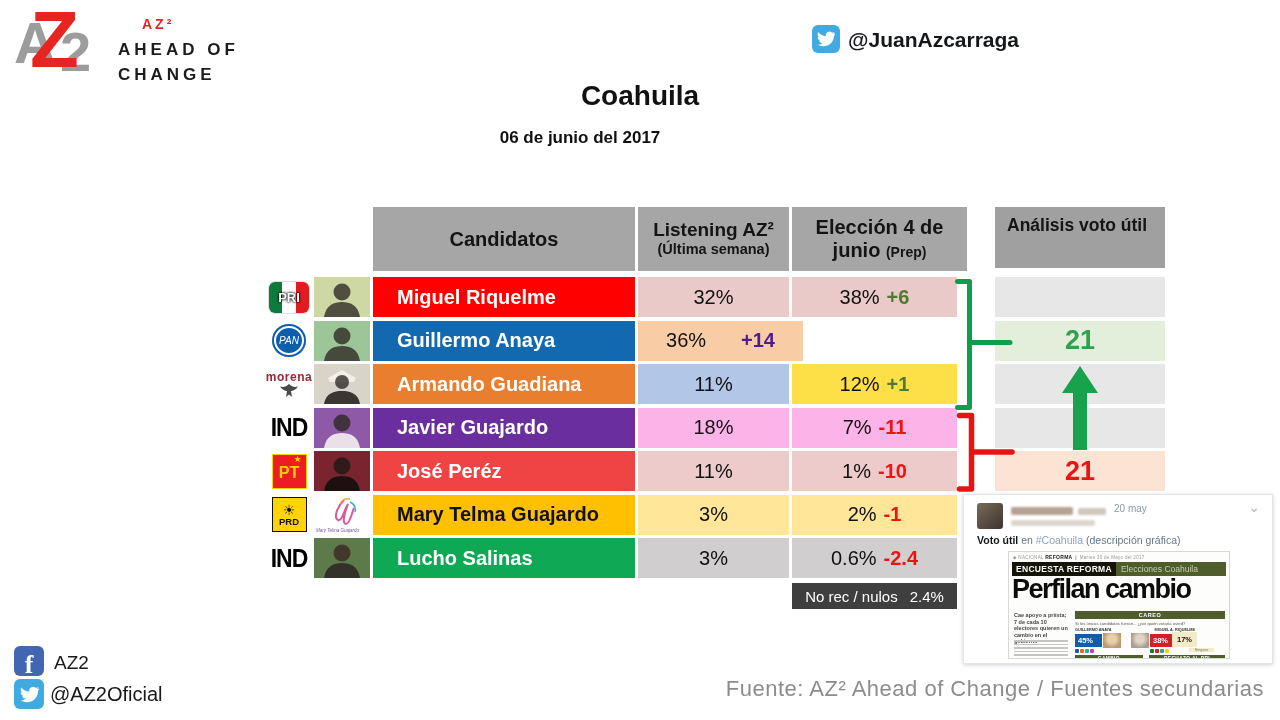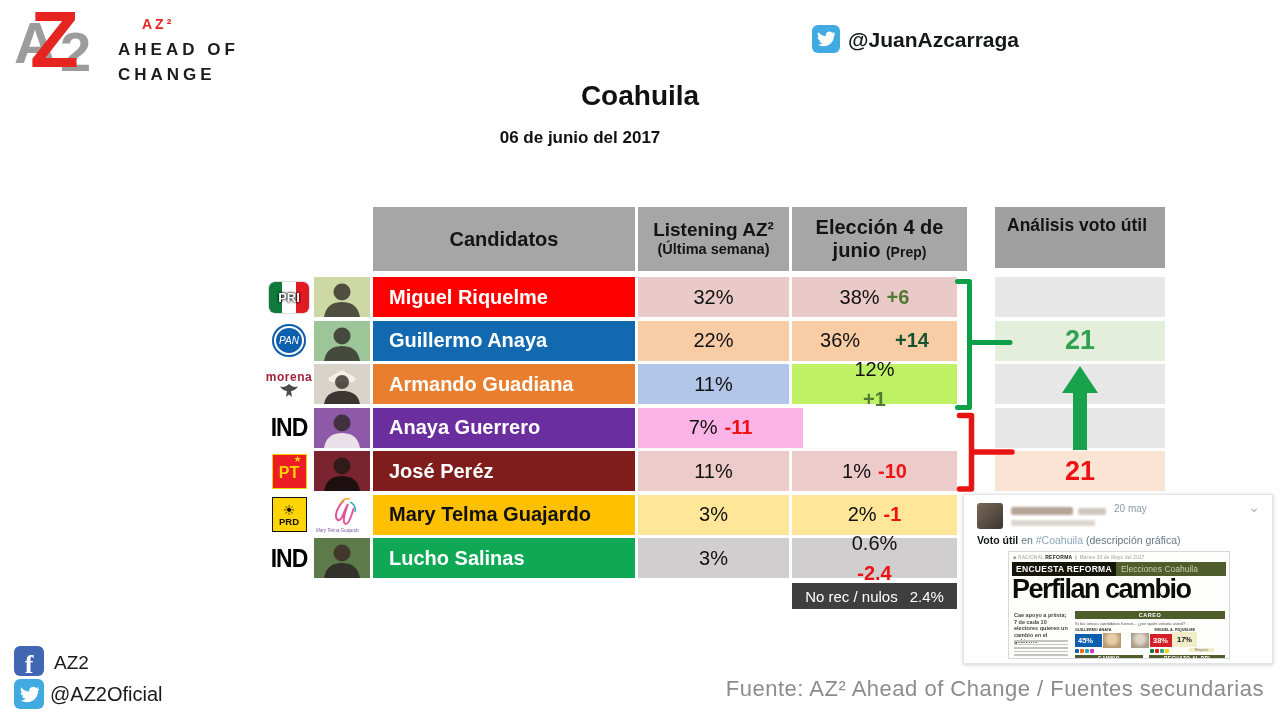"Miguel Riquelme" .cell-name { padding-left: 16px -> 24px }
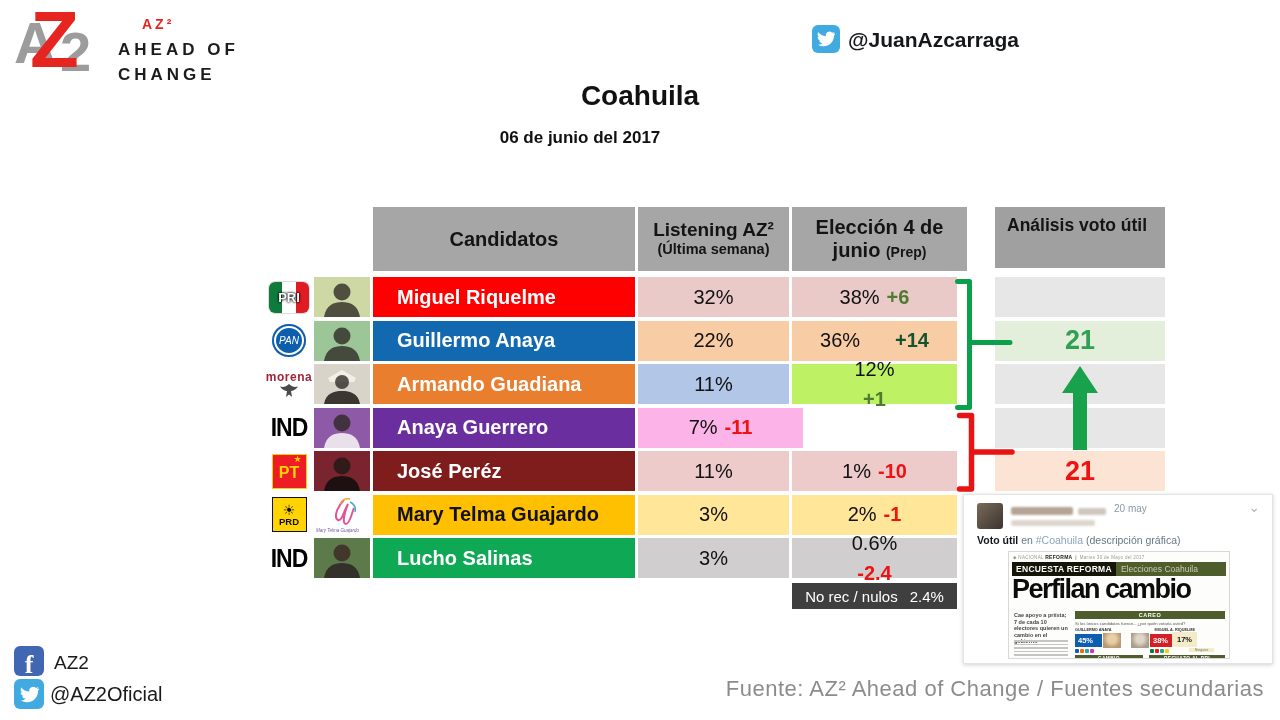"22%" div.cell-val { html: <div>22%</div> -> none }
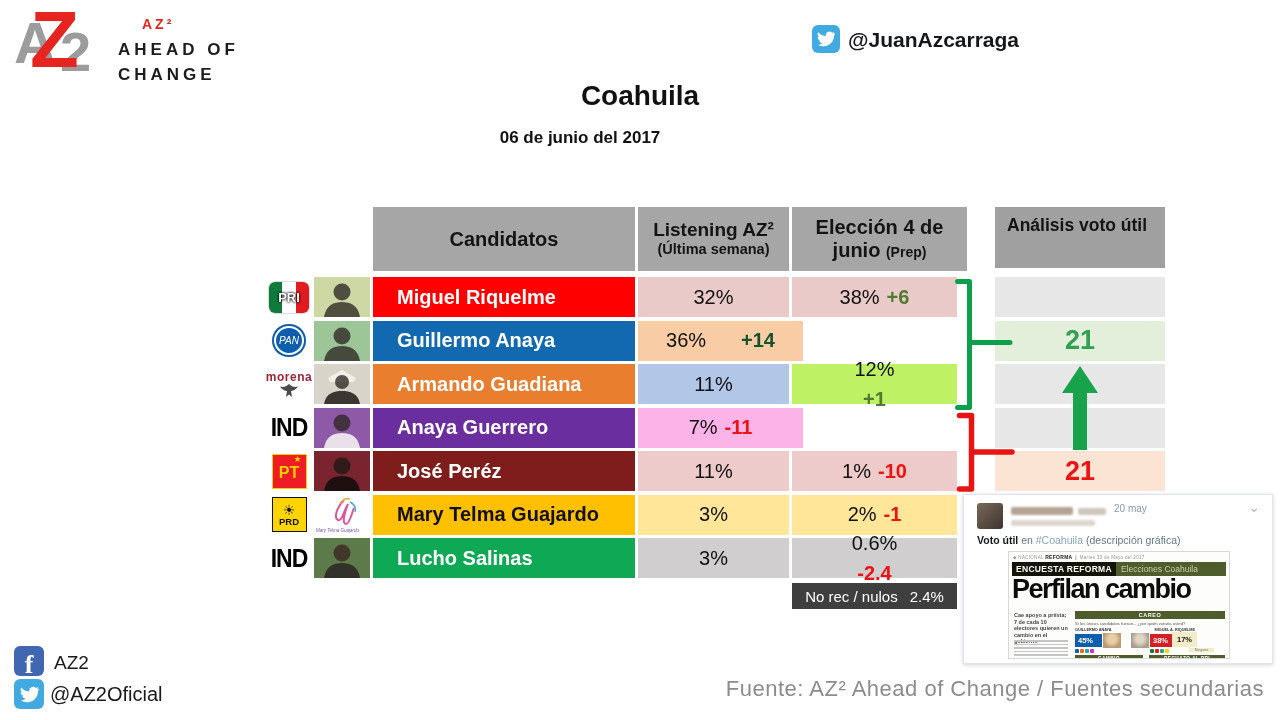"+14" span.delta { color: #14532d -> #4c1d95 }
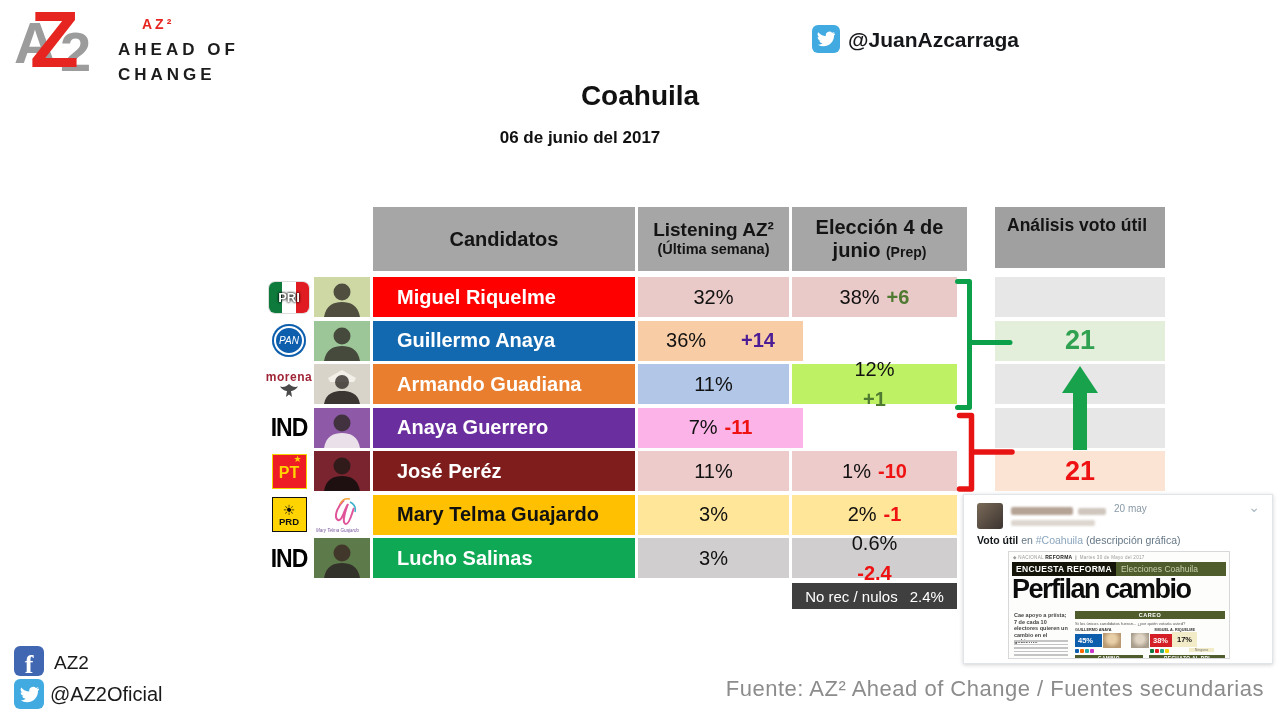"12%" div.cell-elec { background: #bef264 -> #fde047; flex-direction: column -> none }
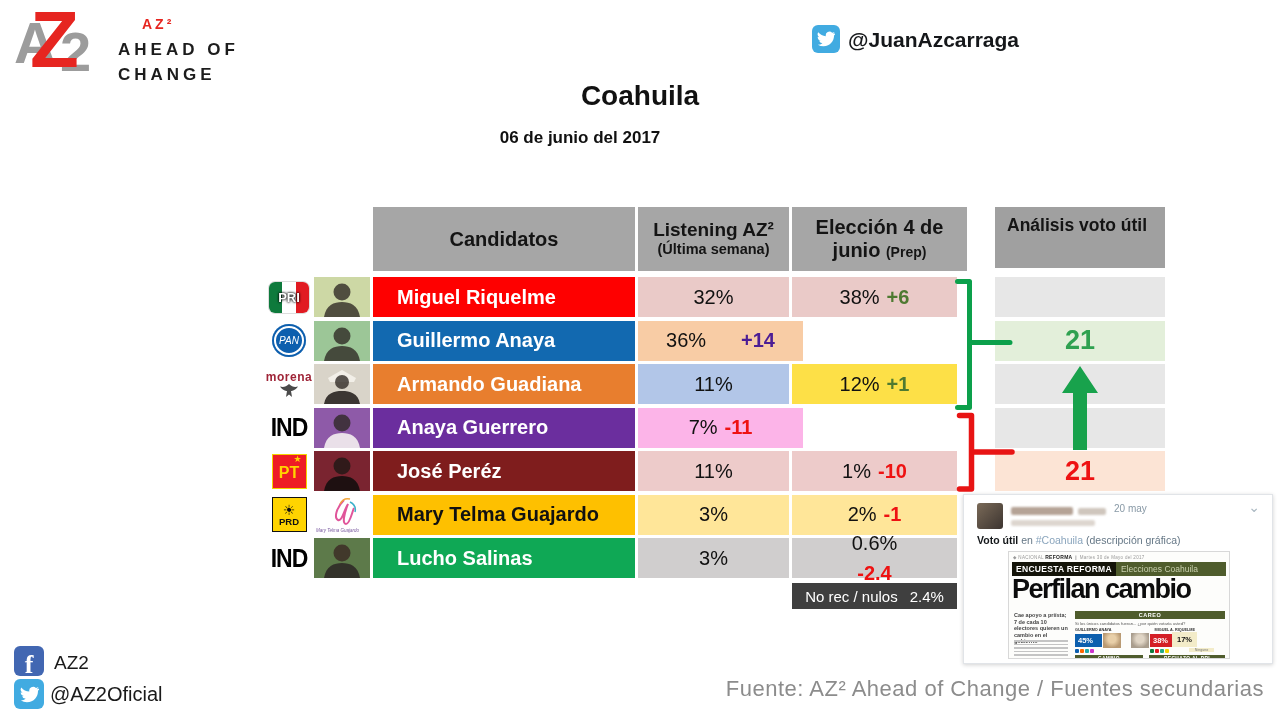"Anaya Guerrero" div.cell-name { text: Anaya Guerrero -> Javier Guajardo }
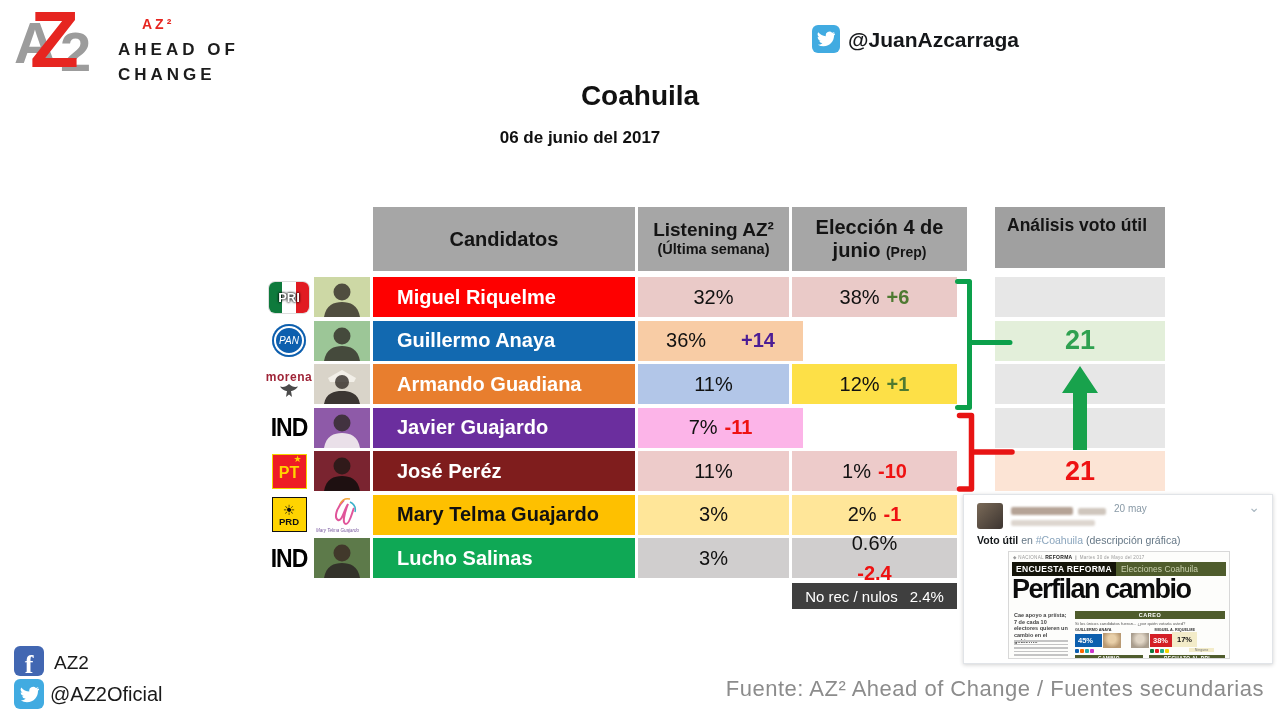"18%" div.cell-val { html: none -> <div>18%</div> }
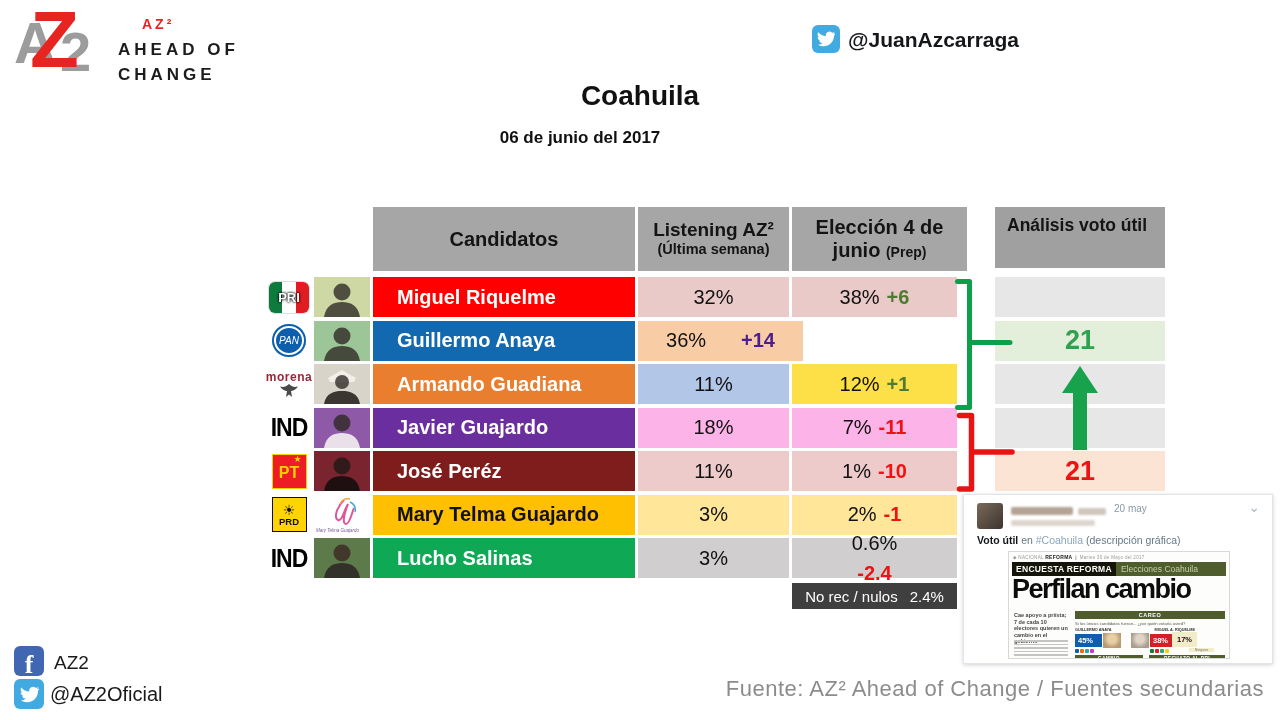"José Peréz" div.cell-name { background: #7f1d1d -> #ef4444 }
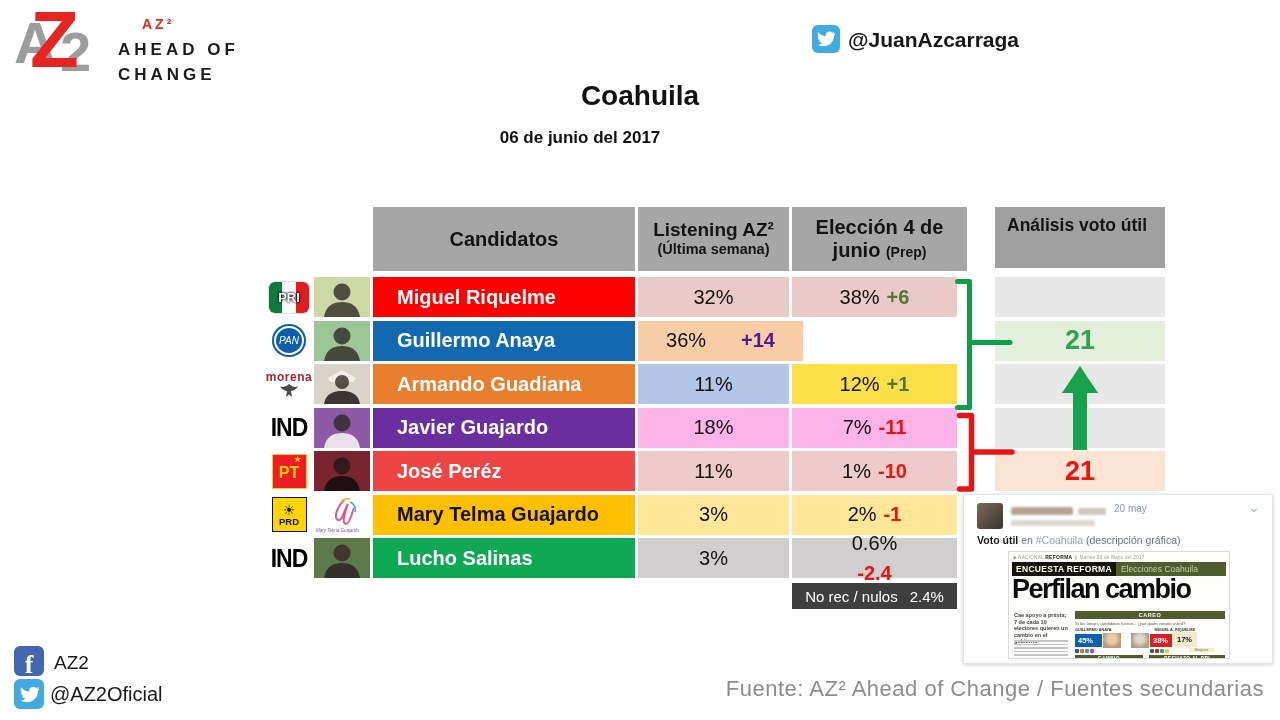"0.6%" div.cell-elec { flex-direction: column -> none }
